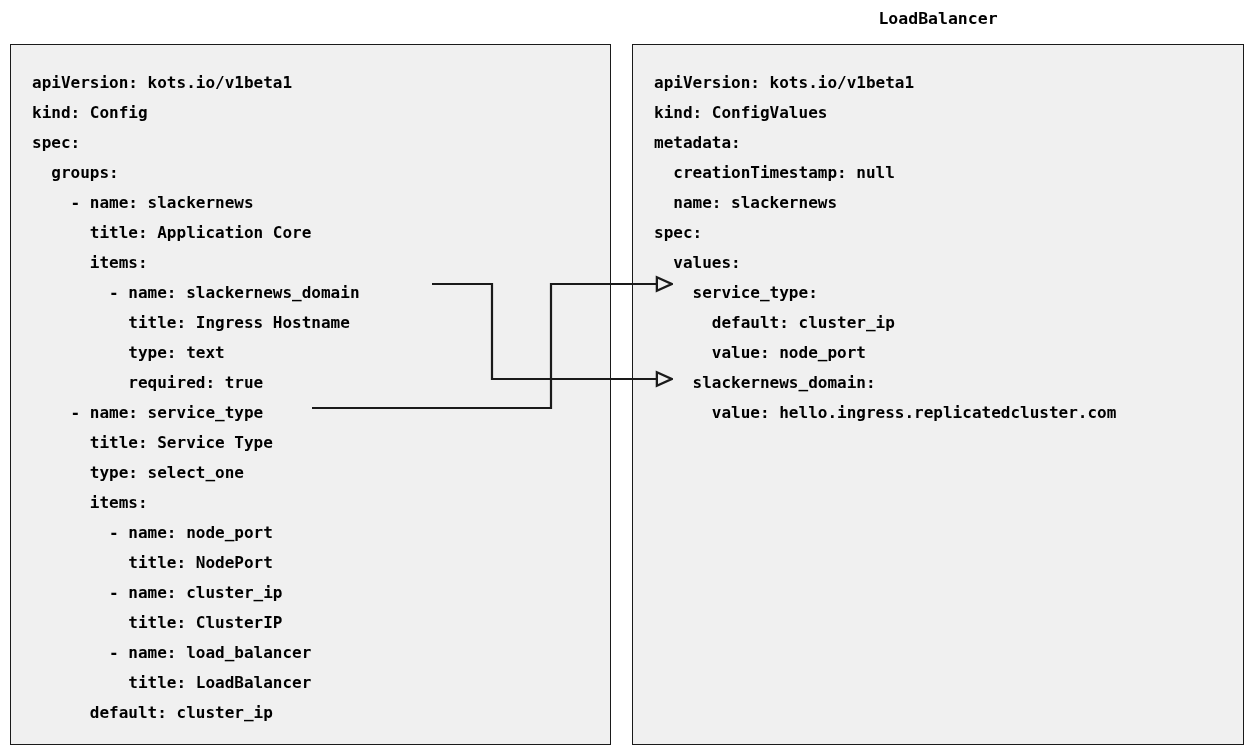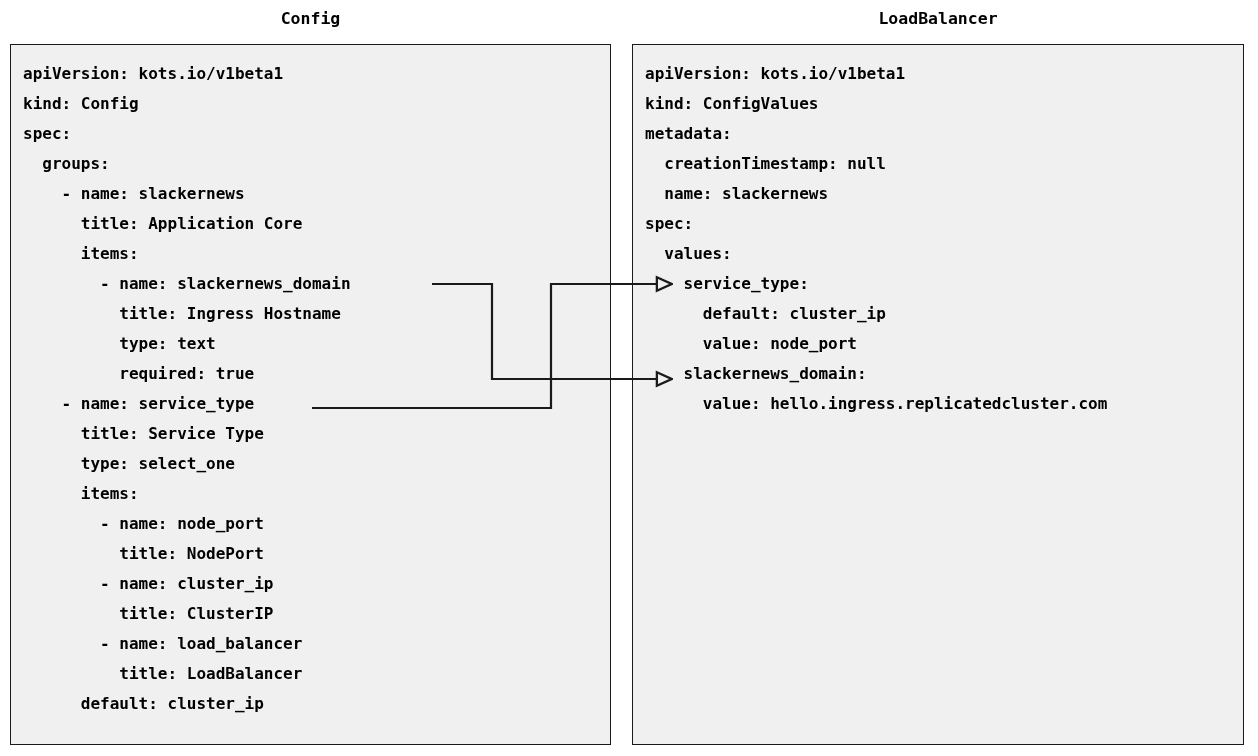"Config" div.panel-title { html: <div>Config</div> -> none }
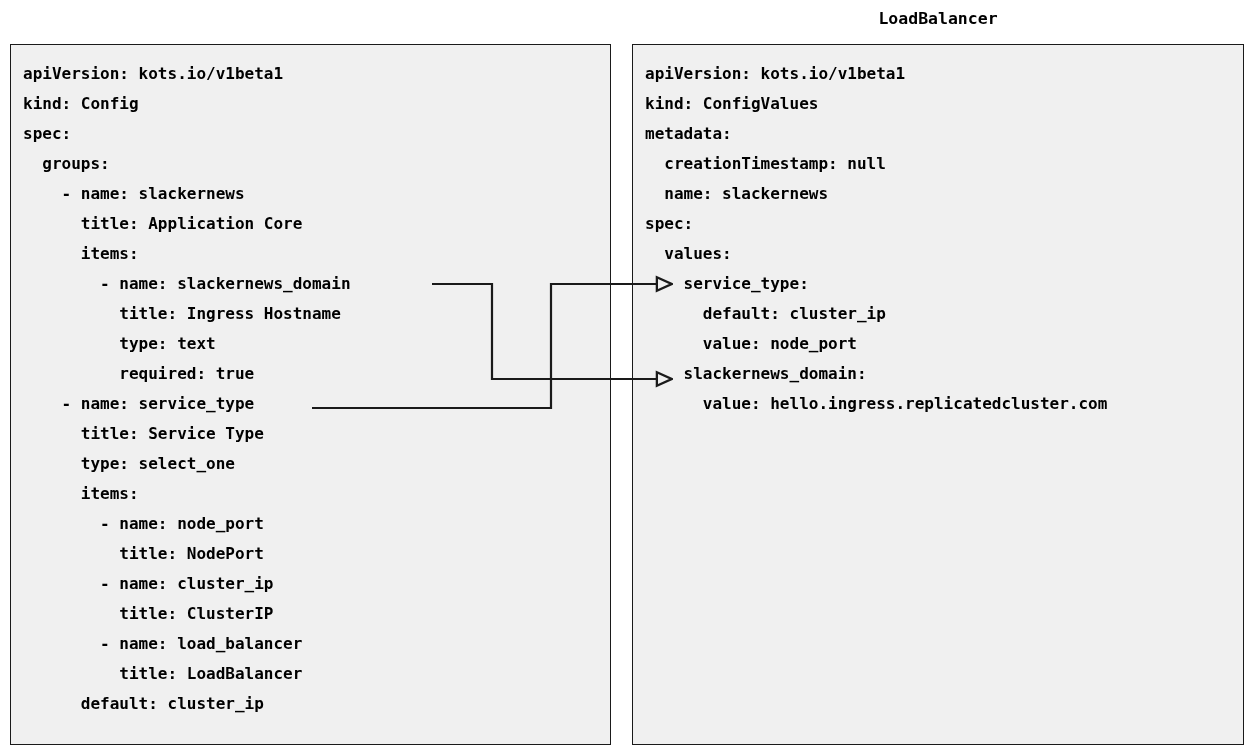"apiVersion: kots.io/v1beta1" .code-block { margin: 0 -> 9px }
